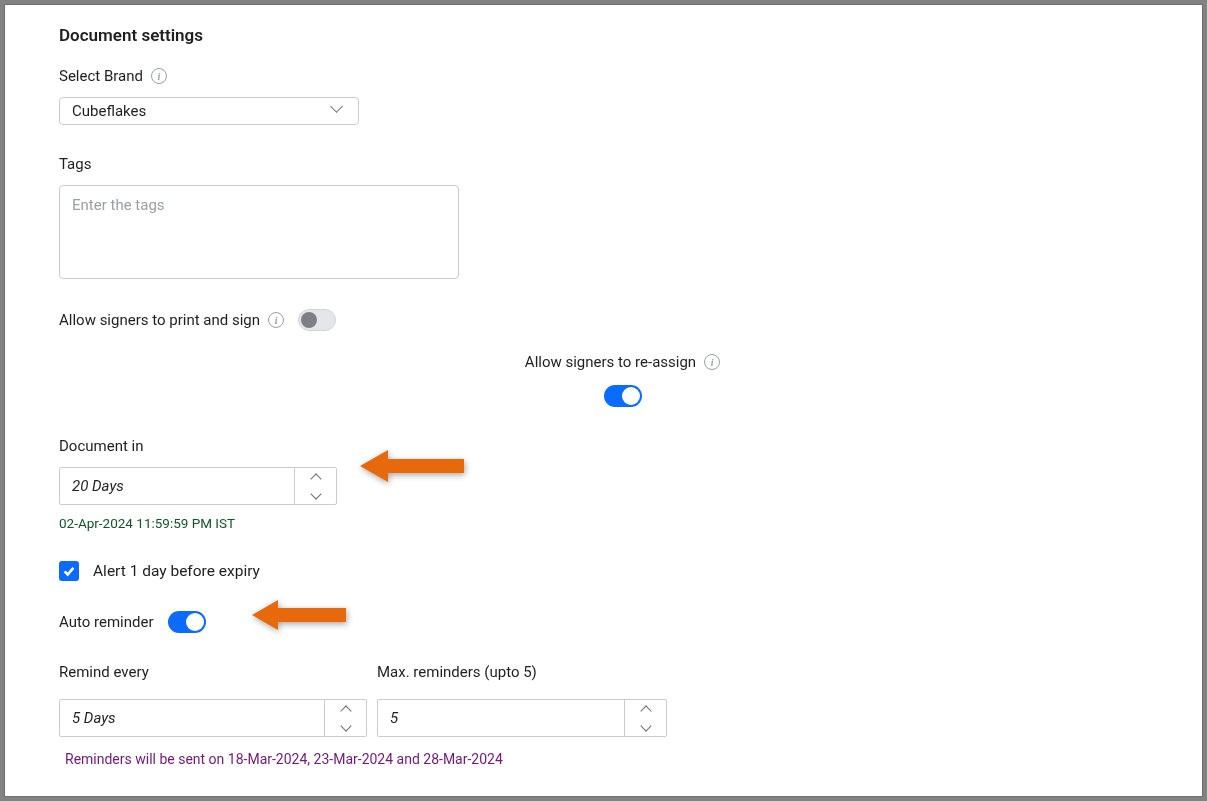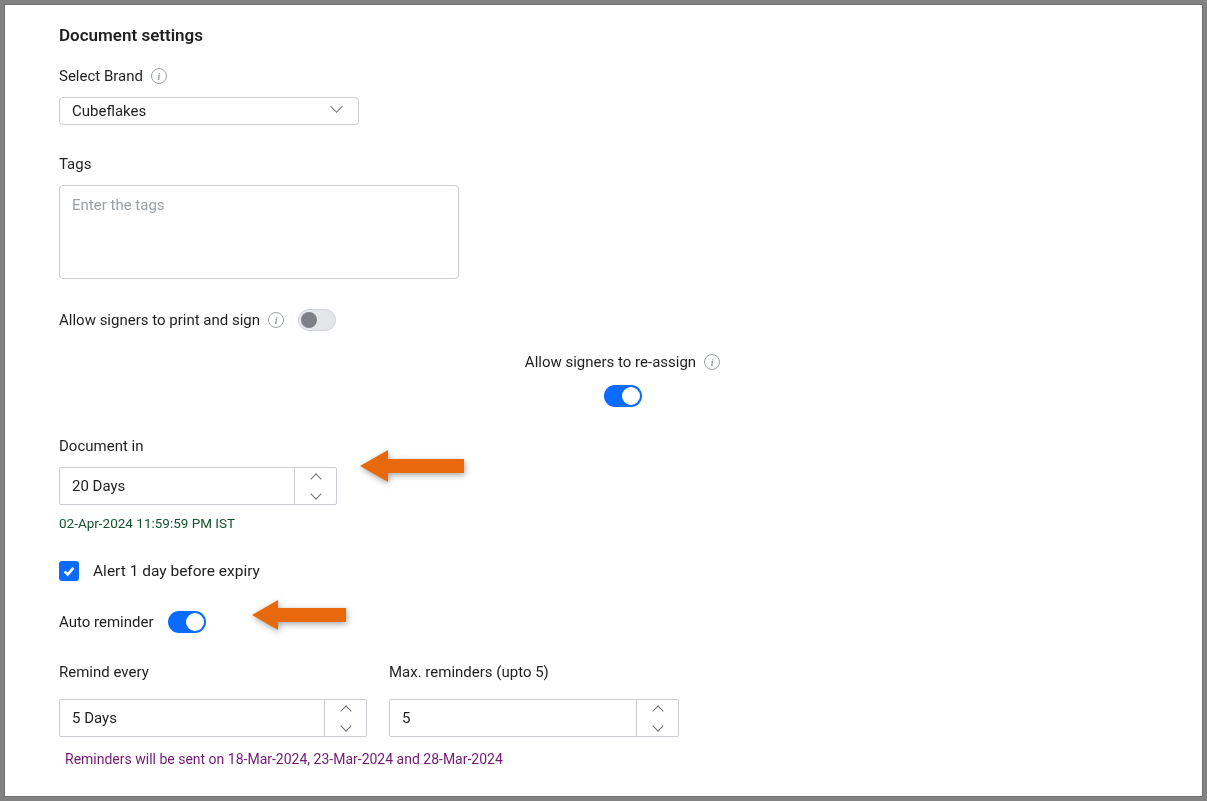"20 Days" .spinner { font-style: none -> italic }
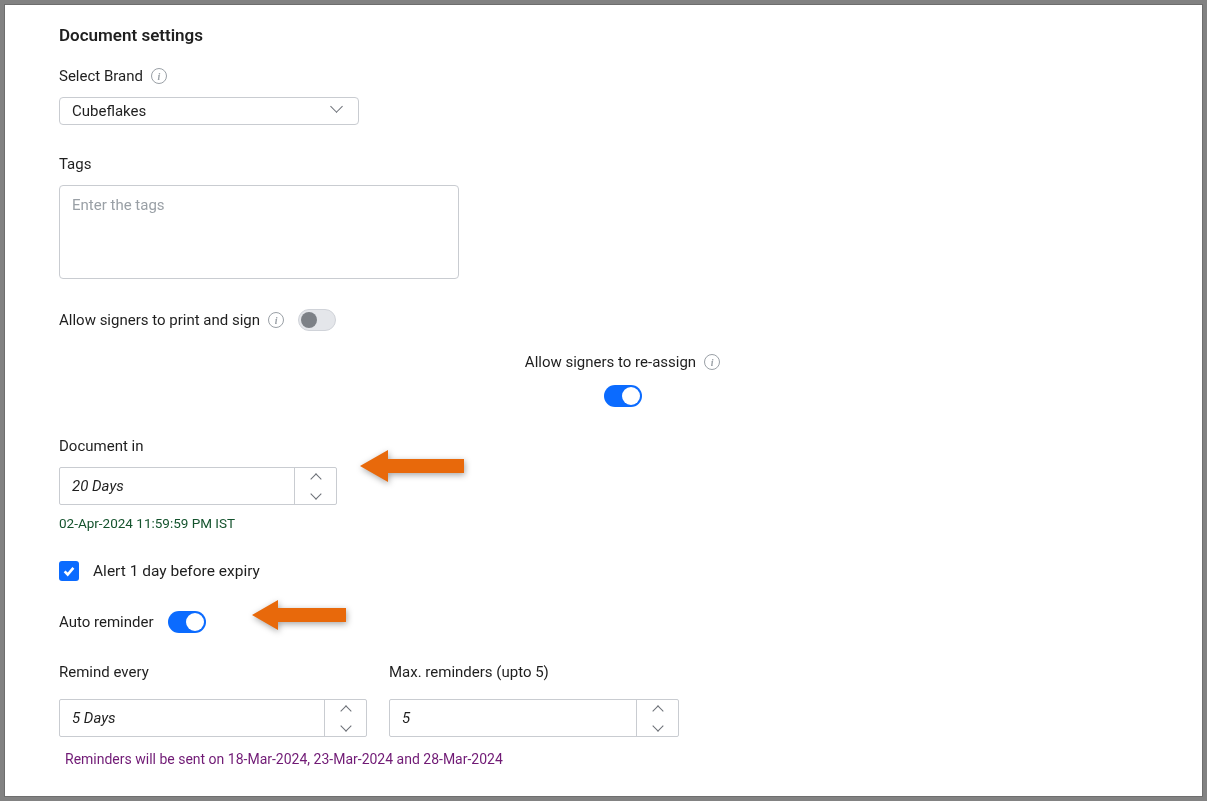"Remind every" .two-col { gap: 22px -> 10px }
